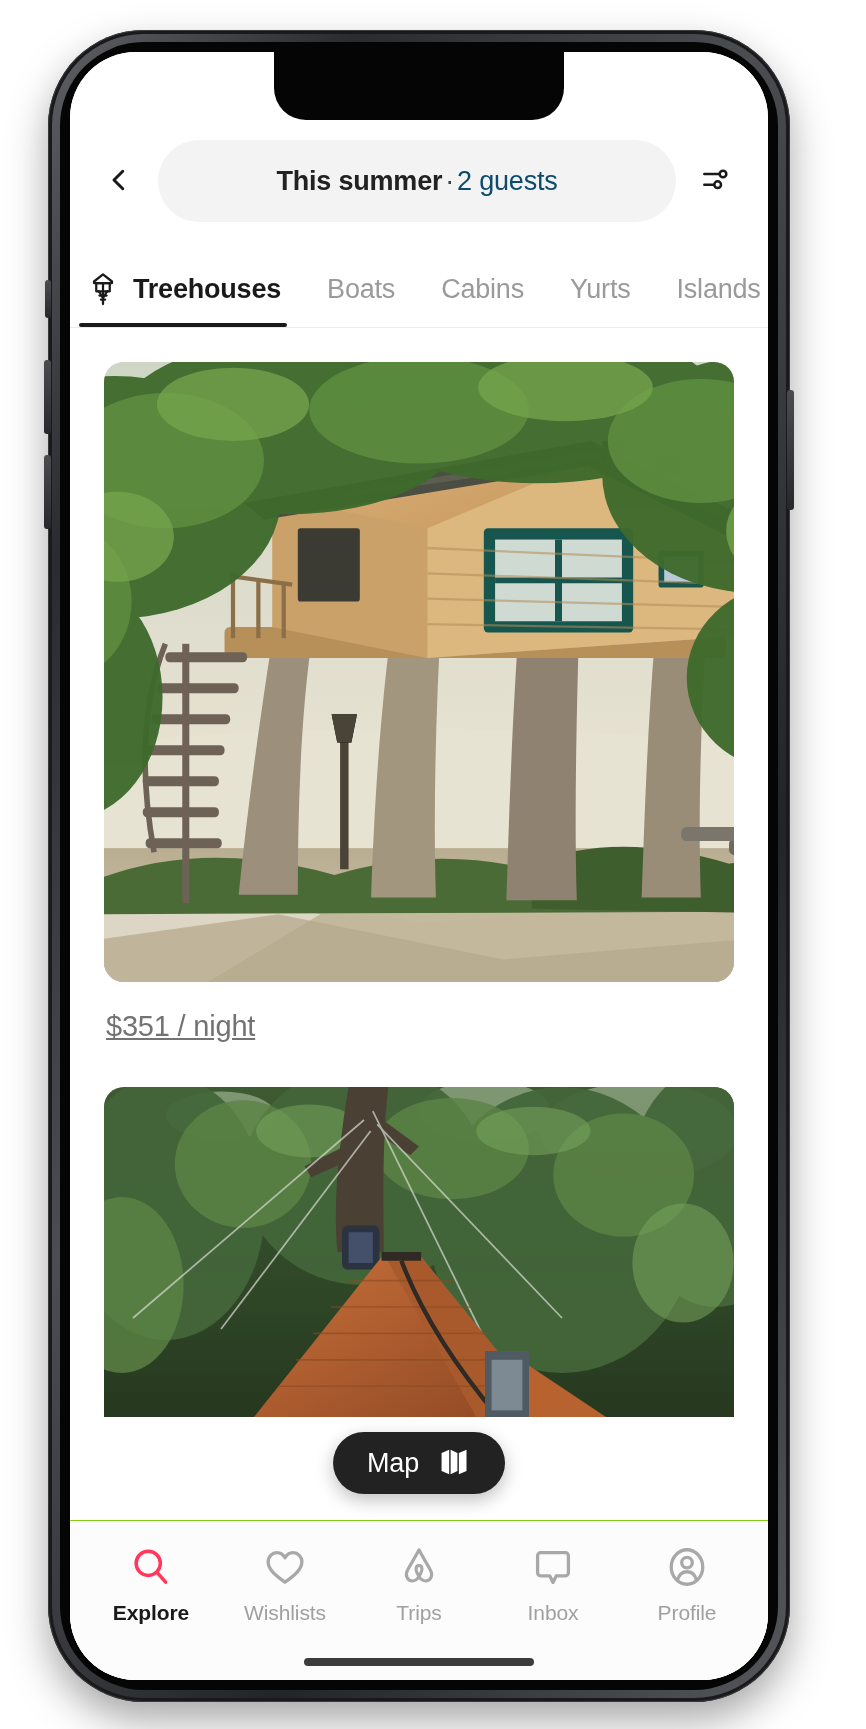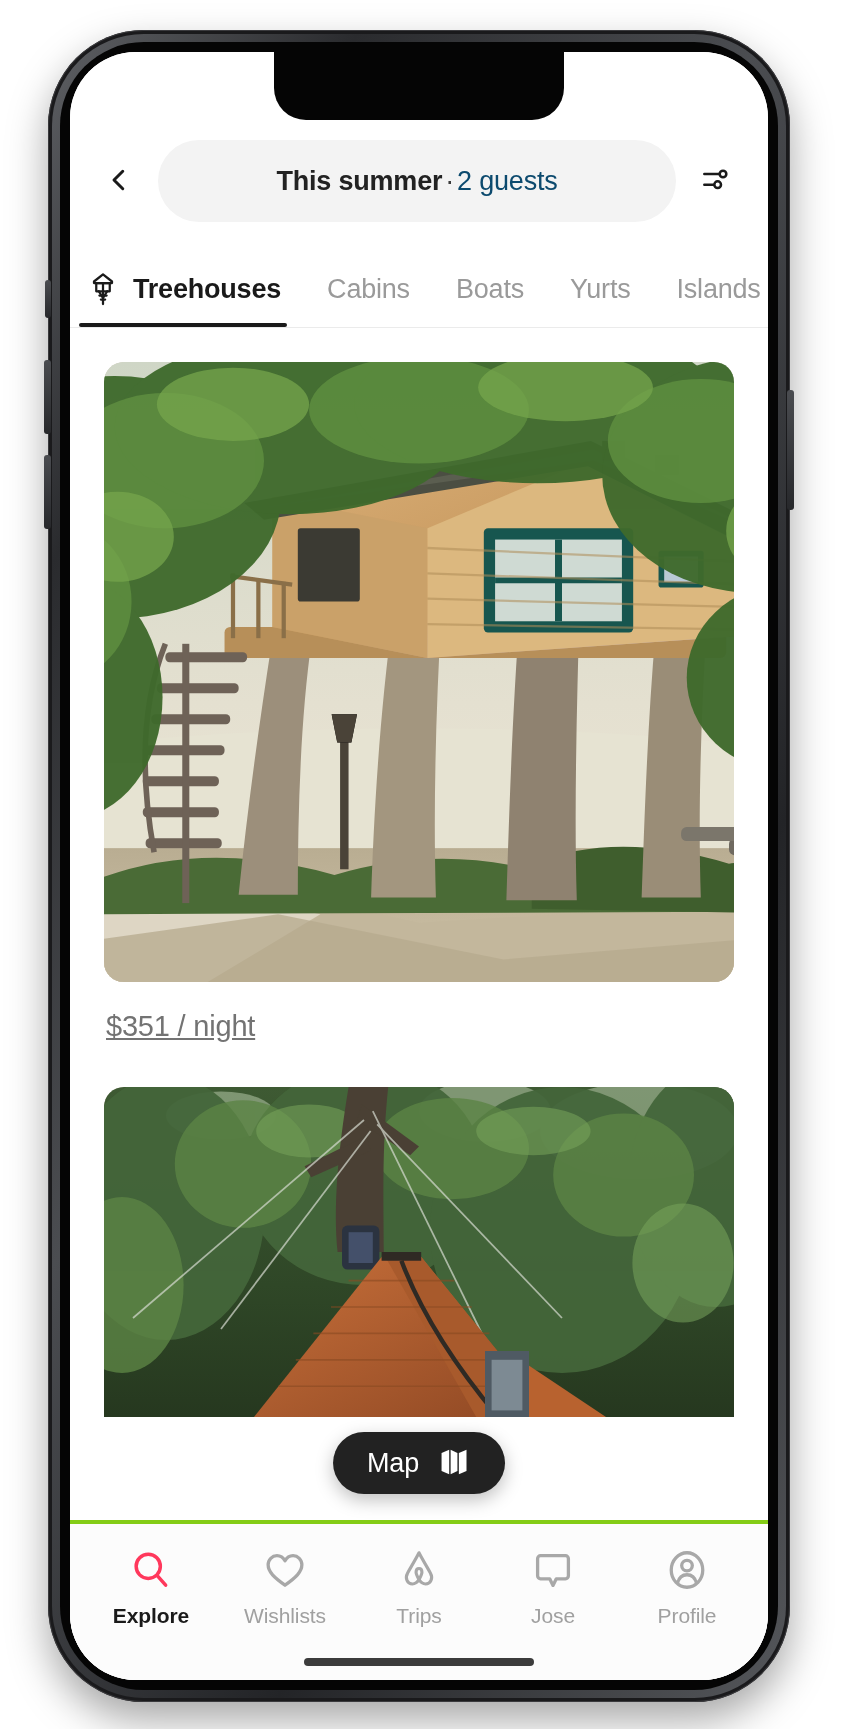"Cabins" div.tab { order: before "Boats" -> after "Boats" }
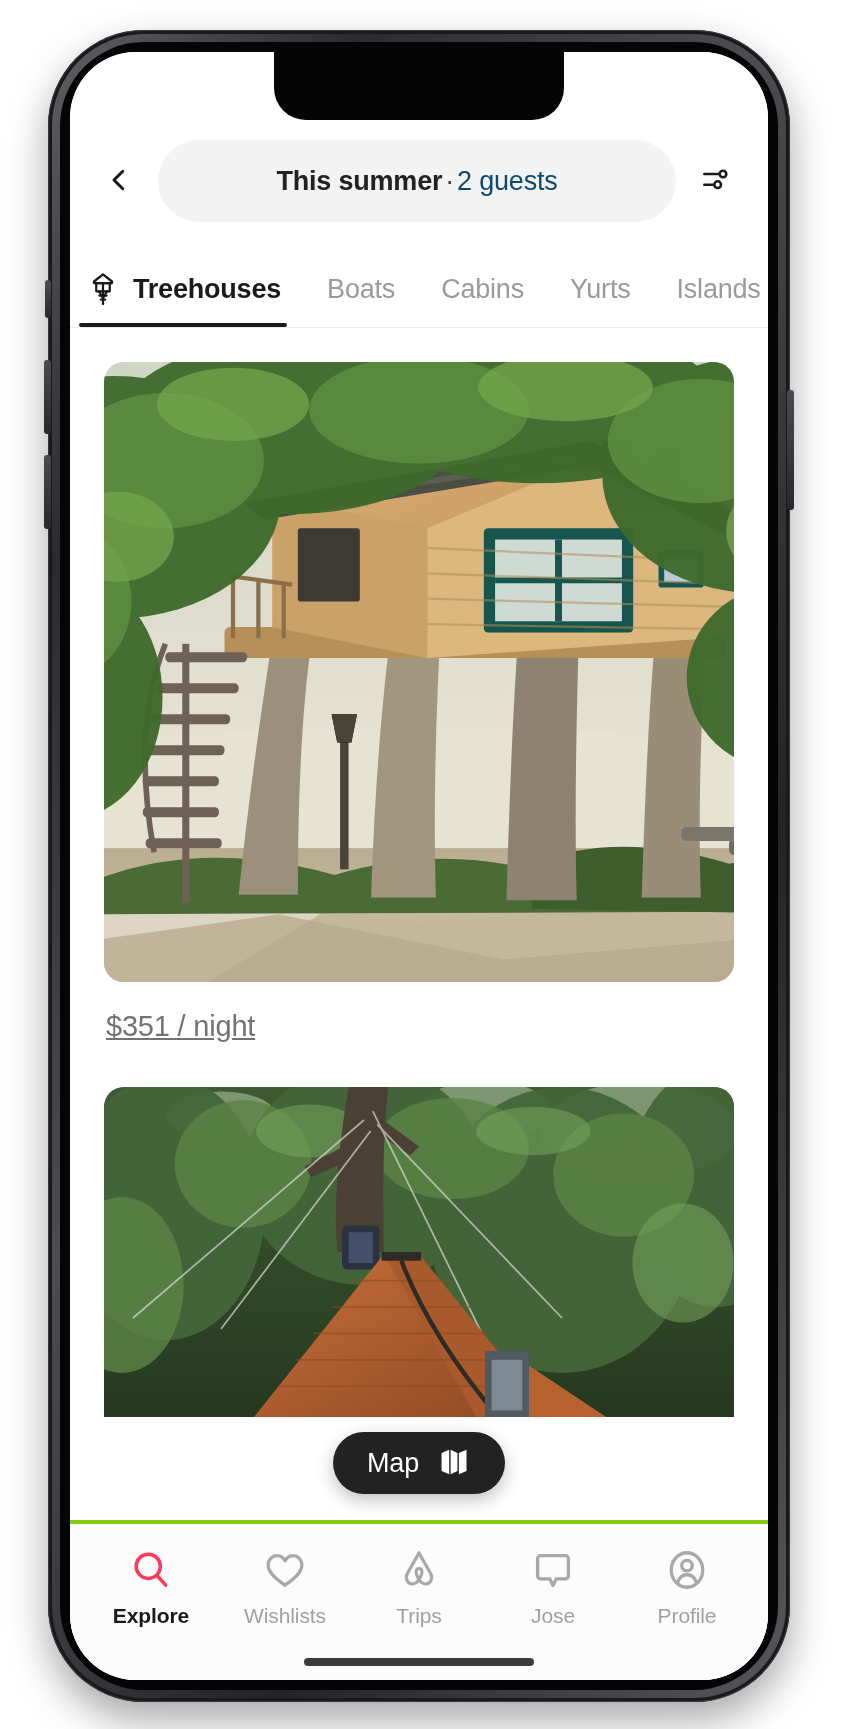"Explore" .bottomnav { border-top: 4px solid #84cc16 -> 1px solid #84cc16 }
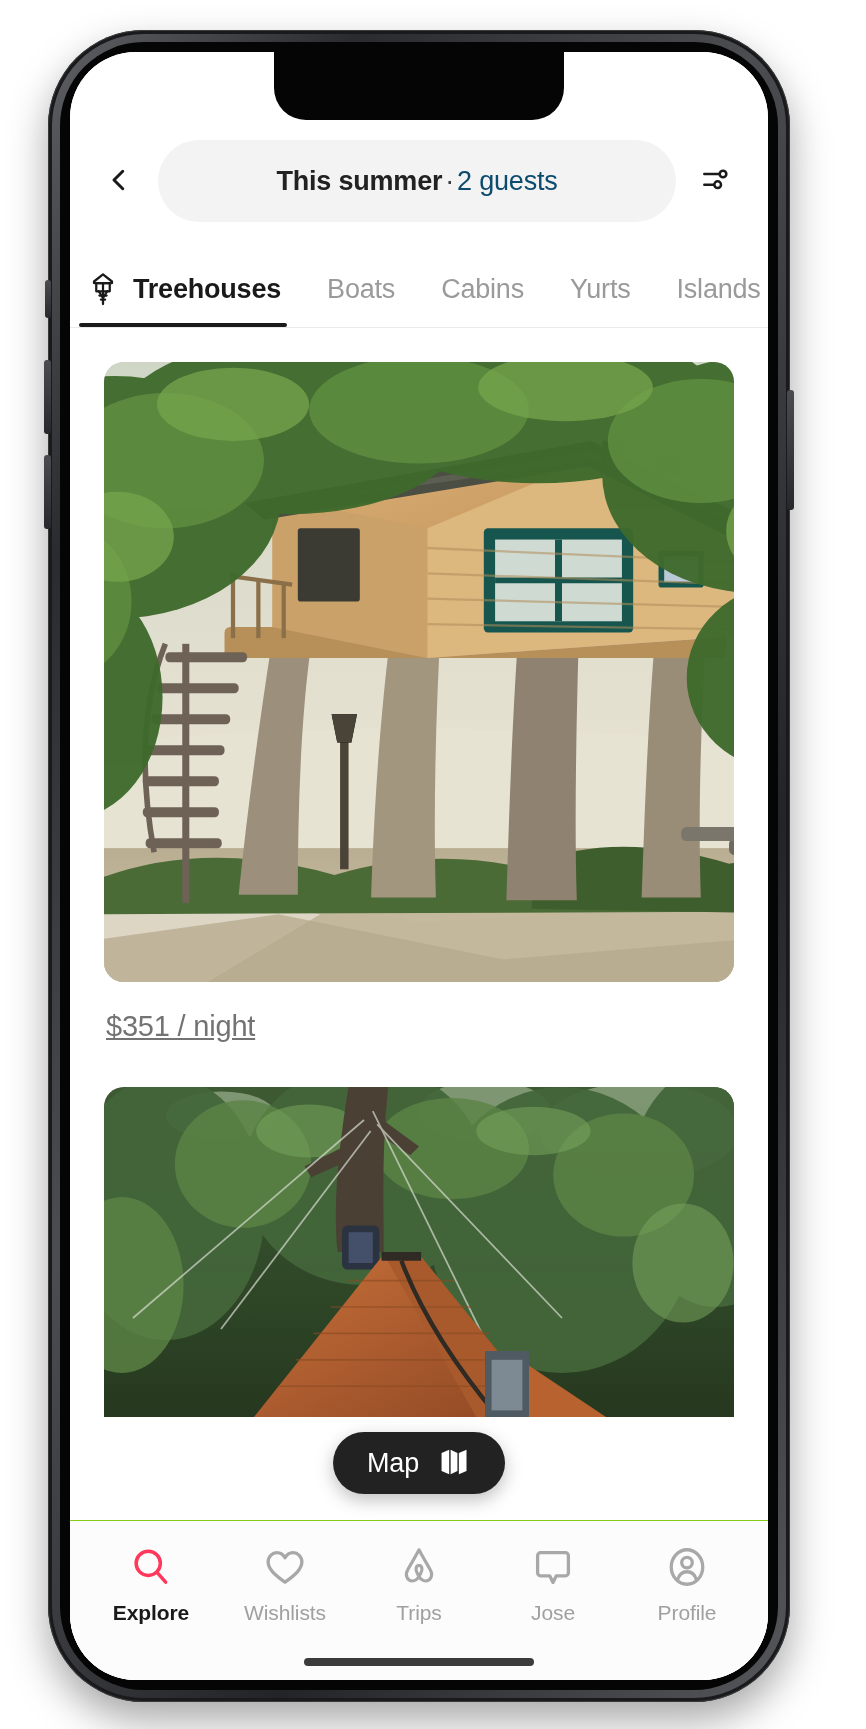"Jose" span.nav-label { text: Jose -> Inbox }
